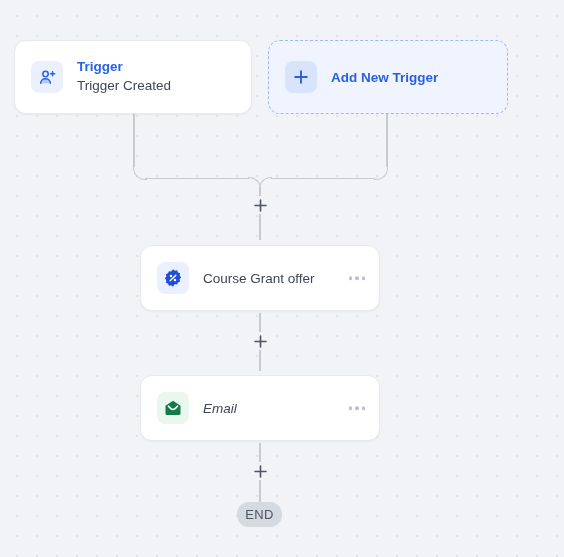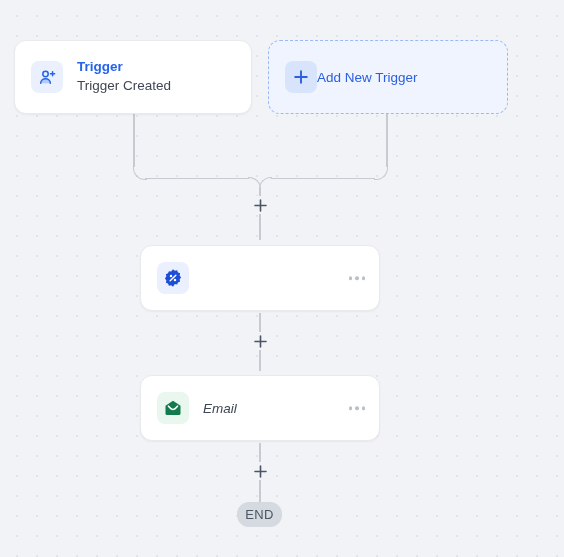"Add New Trigger" .add-label { font-weight: normal -> bold; margin-left: none -> 14px }
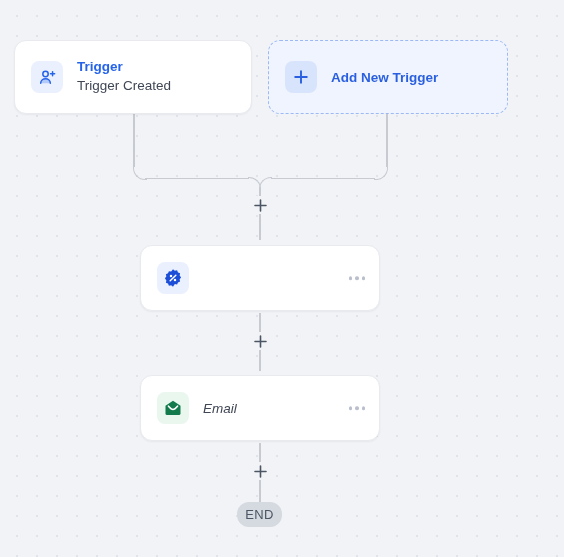"Course Grant offer" div.node-label { html: none -> <div>Course Grant offer</div> }
